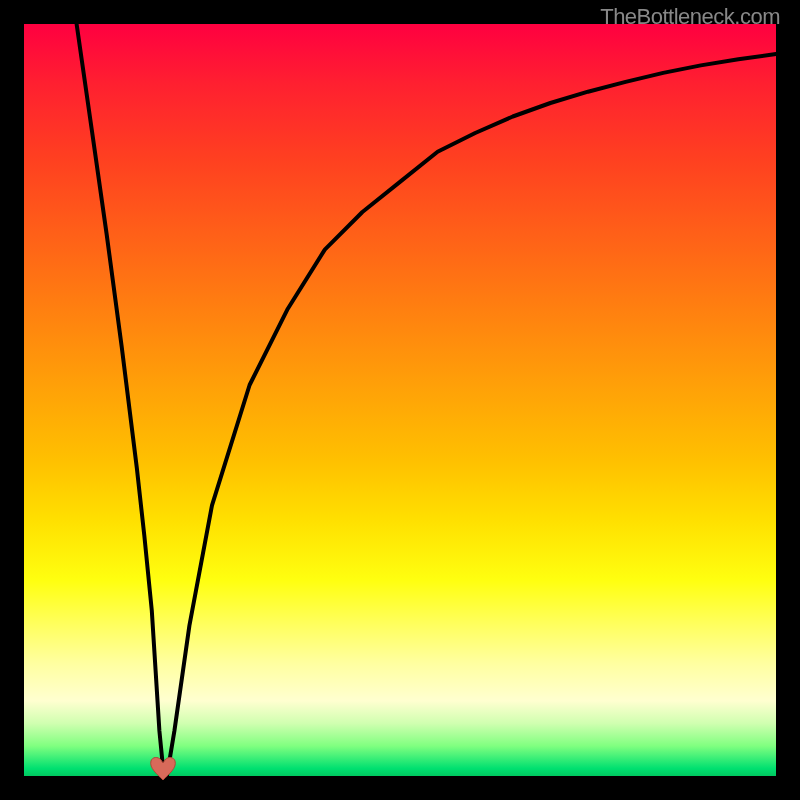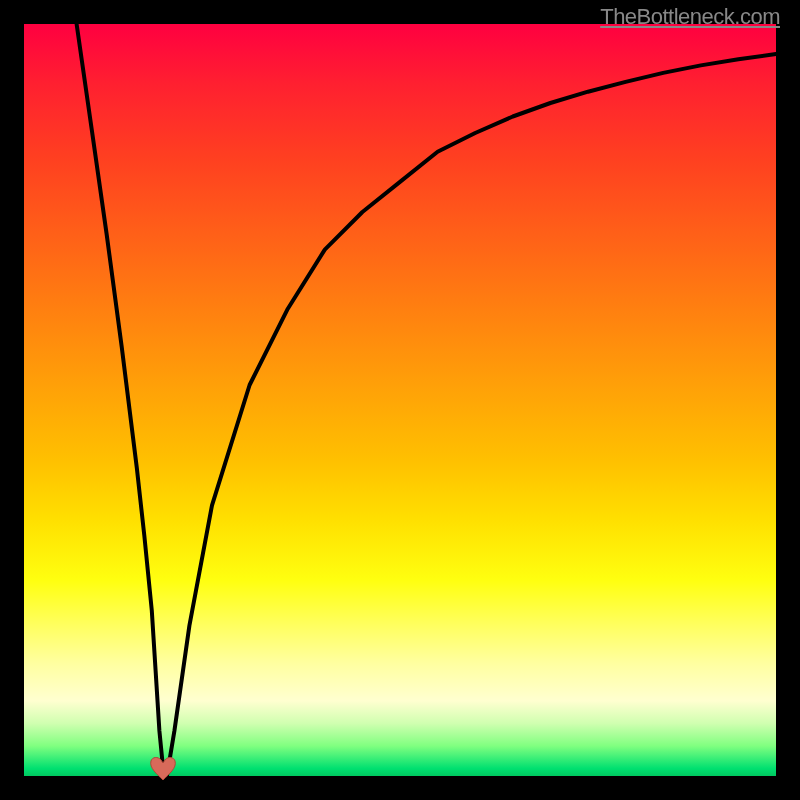"TheBottleneck.com" .watermark { text-decoration: underline -> none }
